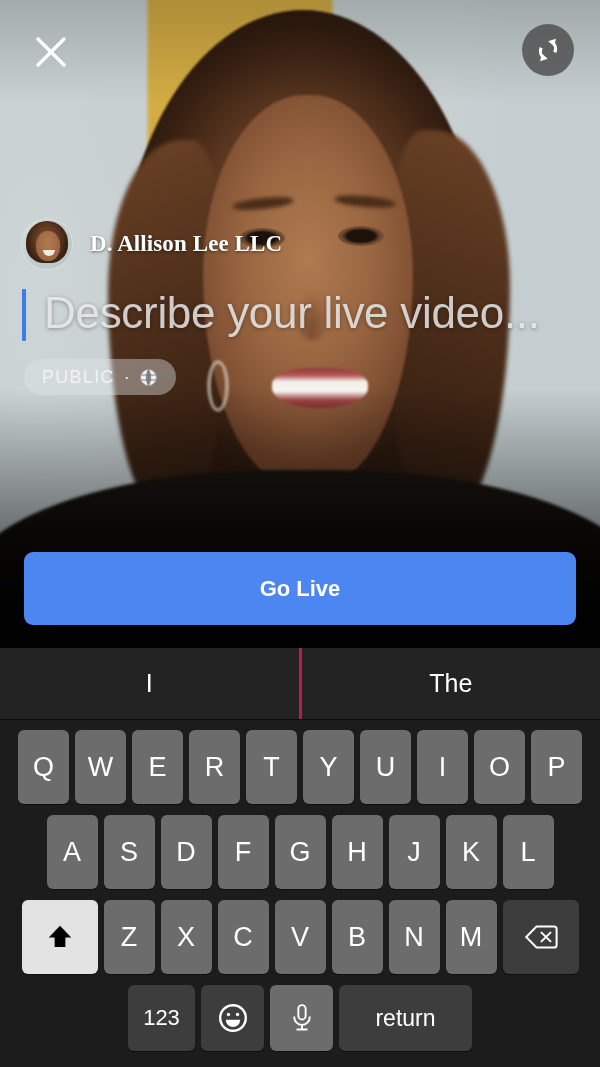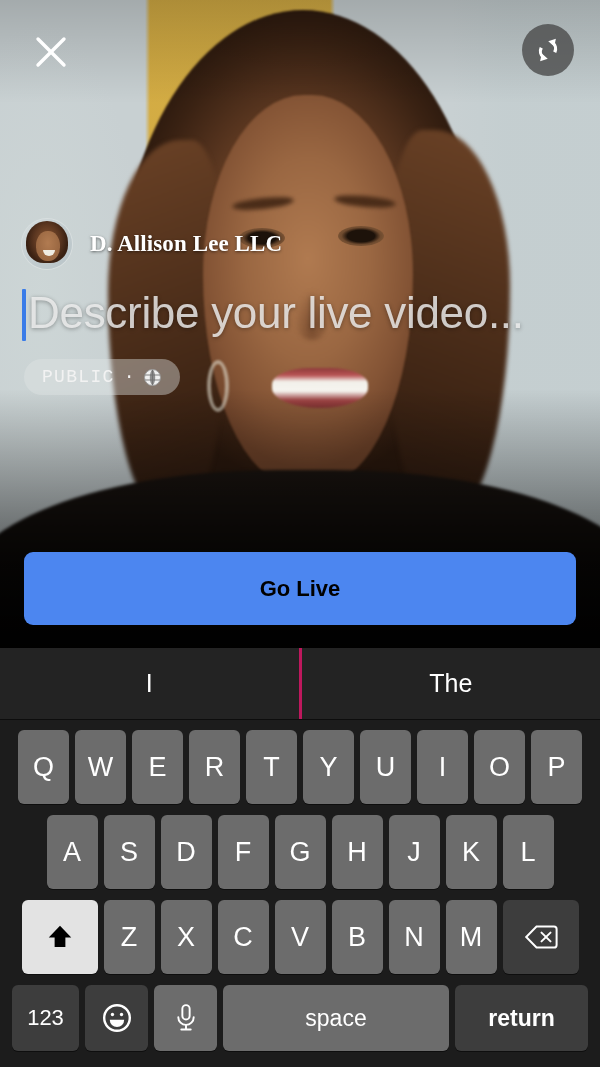"Describe your live video..." .placeholder { margin-left: 6px -> 22px }
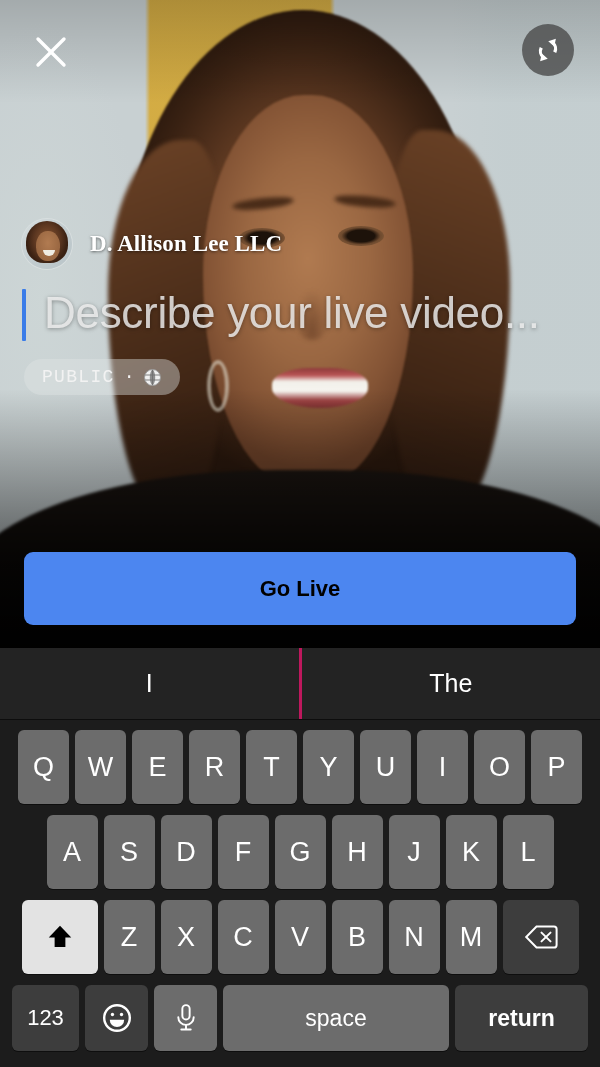"PUBLIC" .privacy-pill { font-family: Liberation Mono, monospace -> none }
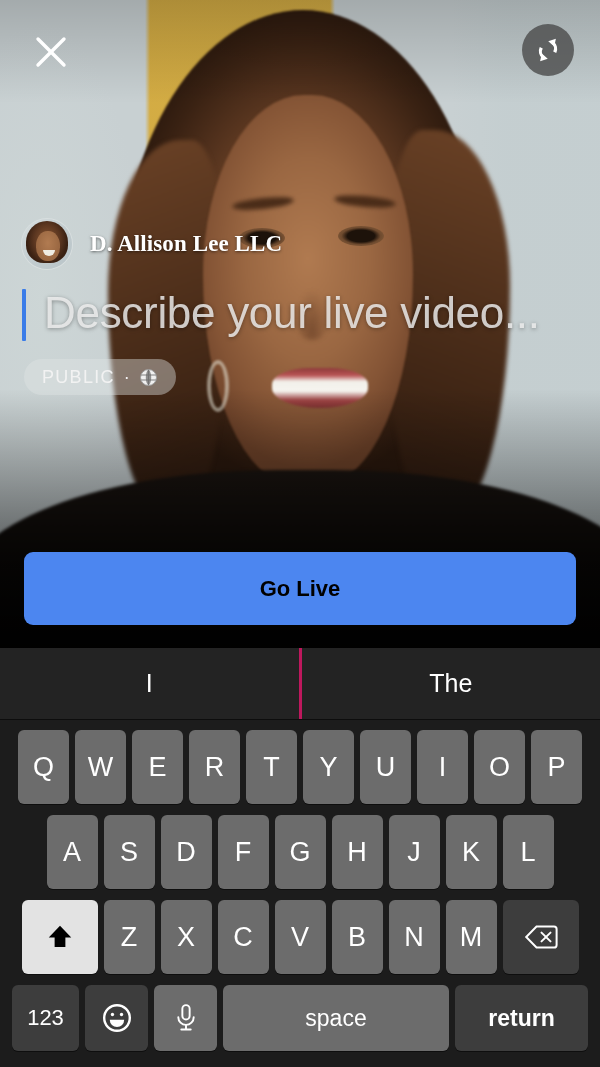"Go Live" .golive-btn { color: #000000 -> #ffffff }
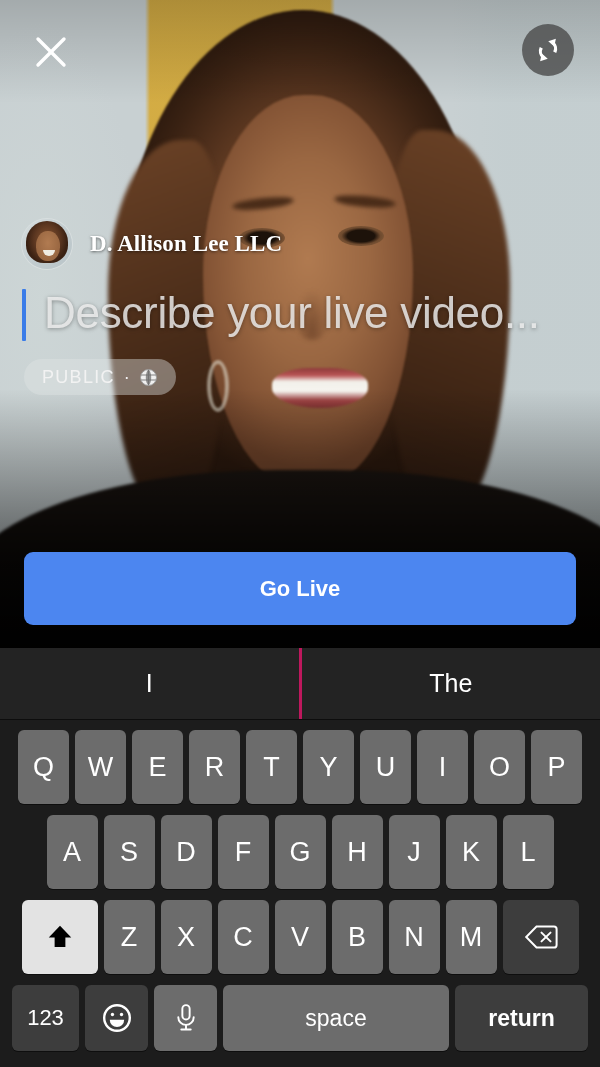"space" div.key { html: <div>space</div> -> none }
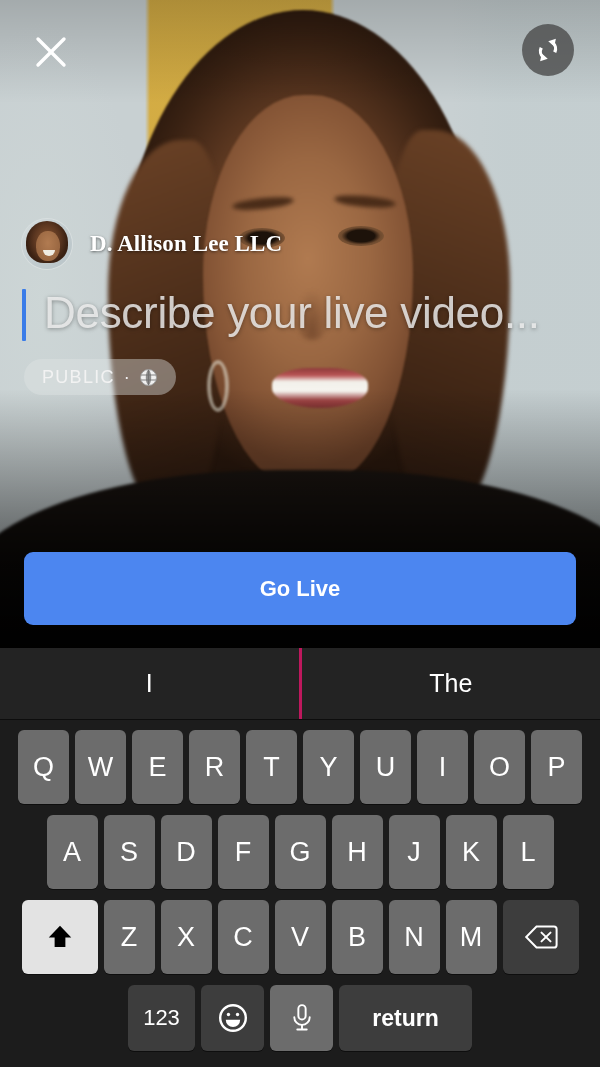"return" .key.return { font-weight: bold -> none }
